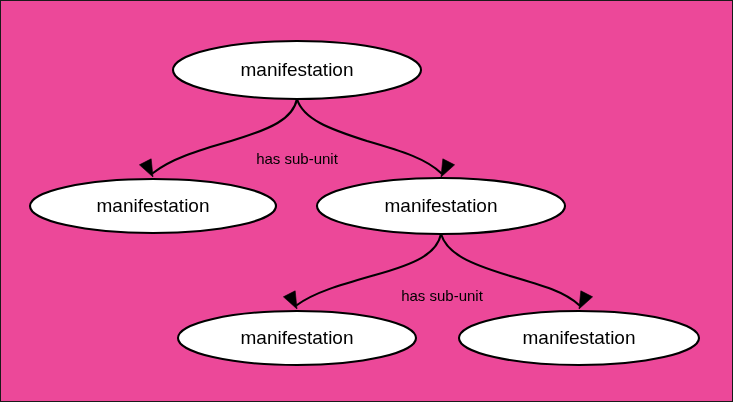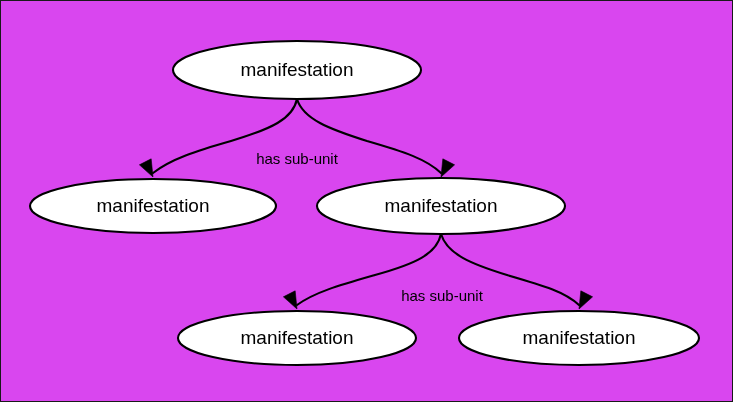"manifestation" #canvas-frame { background: #d946ef -> #ec4899 }
